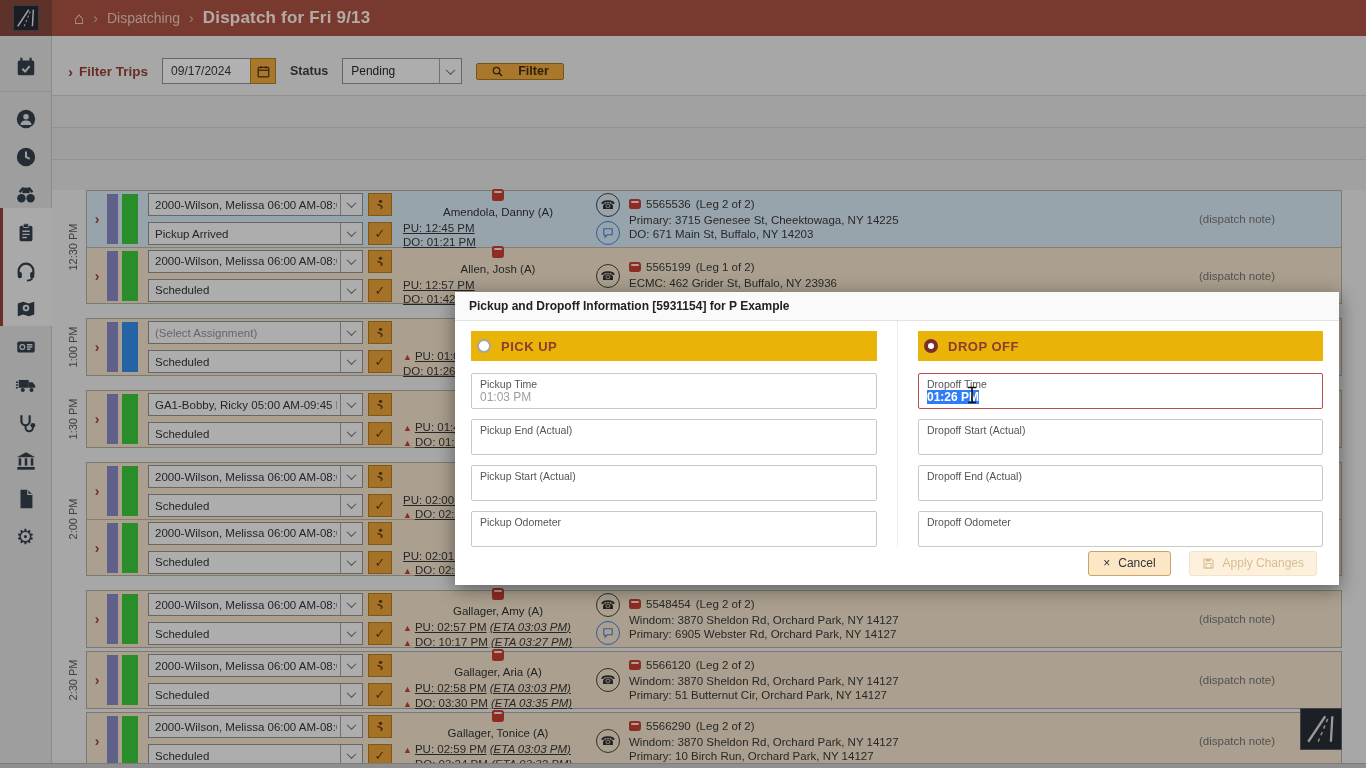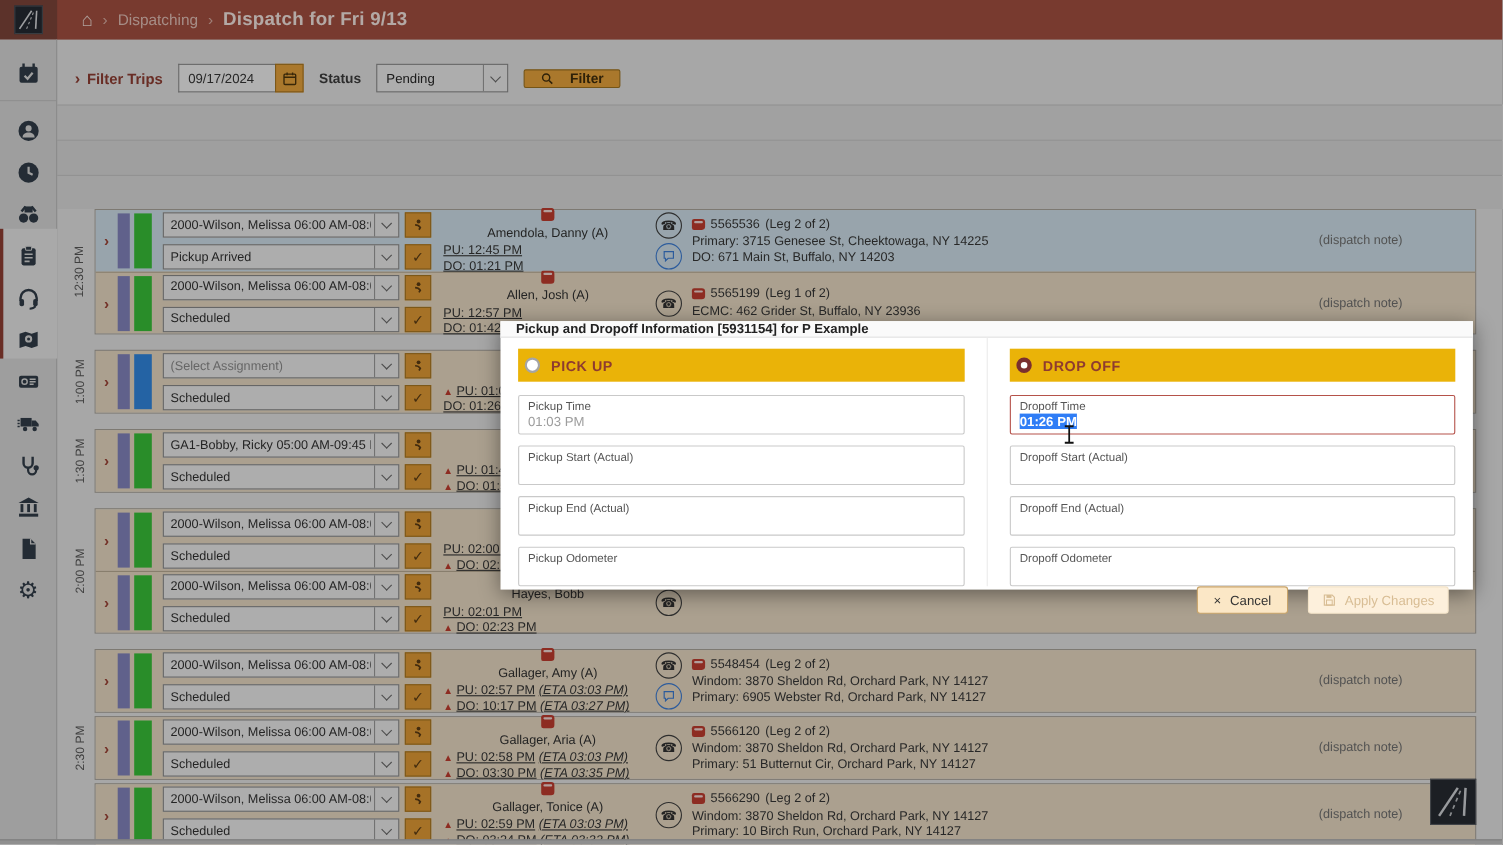"Pickup and Dropoff Information [5931154]" .modal { height: 244px -> 293px }
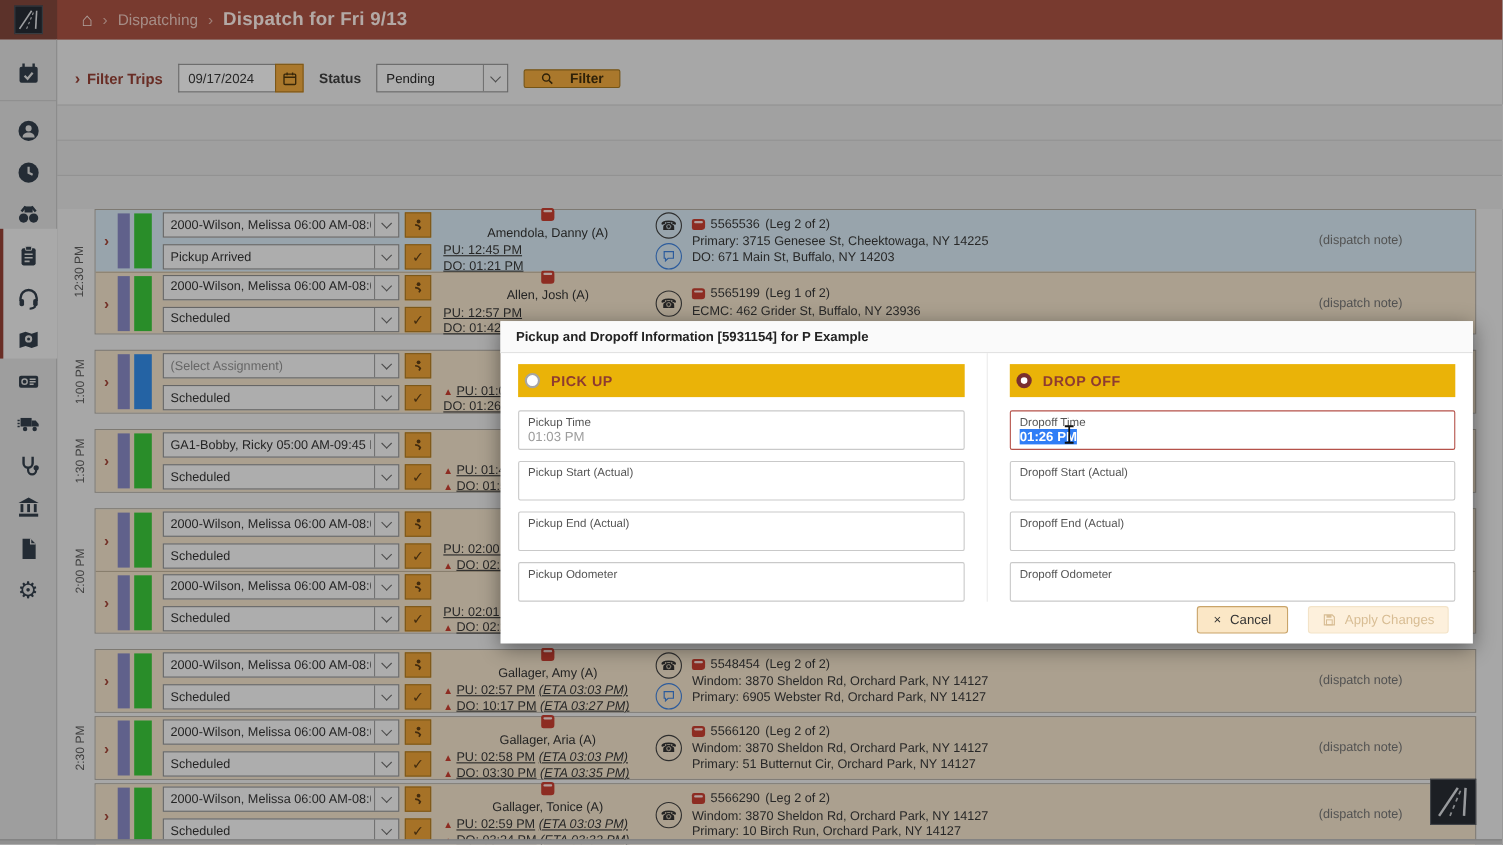"Pickup Start (Actual)" div.fld { order: before "Pickup End (Actual)" -> after "Pickup End (Actual)" }
